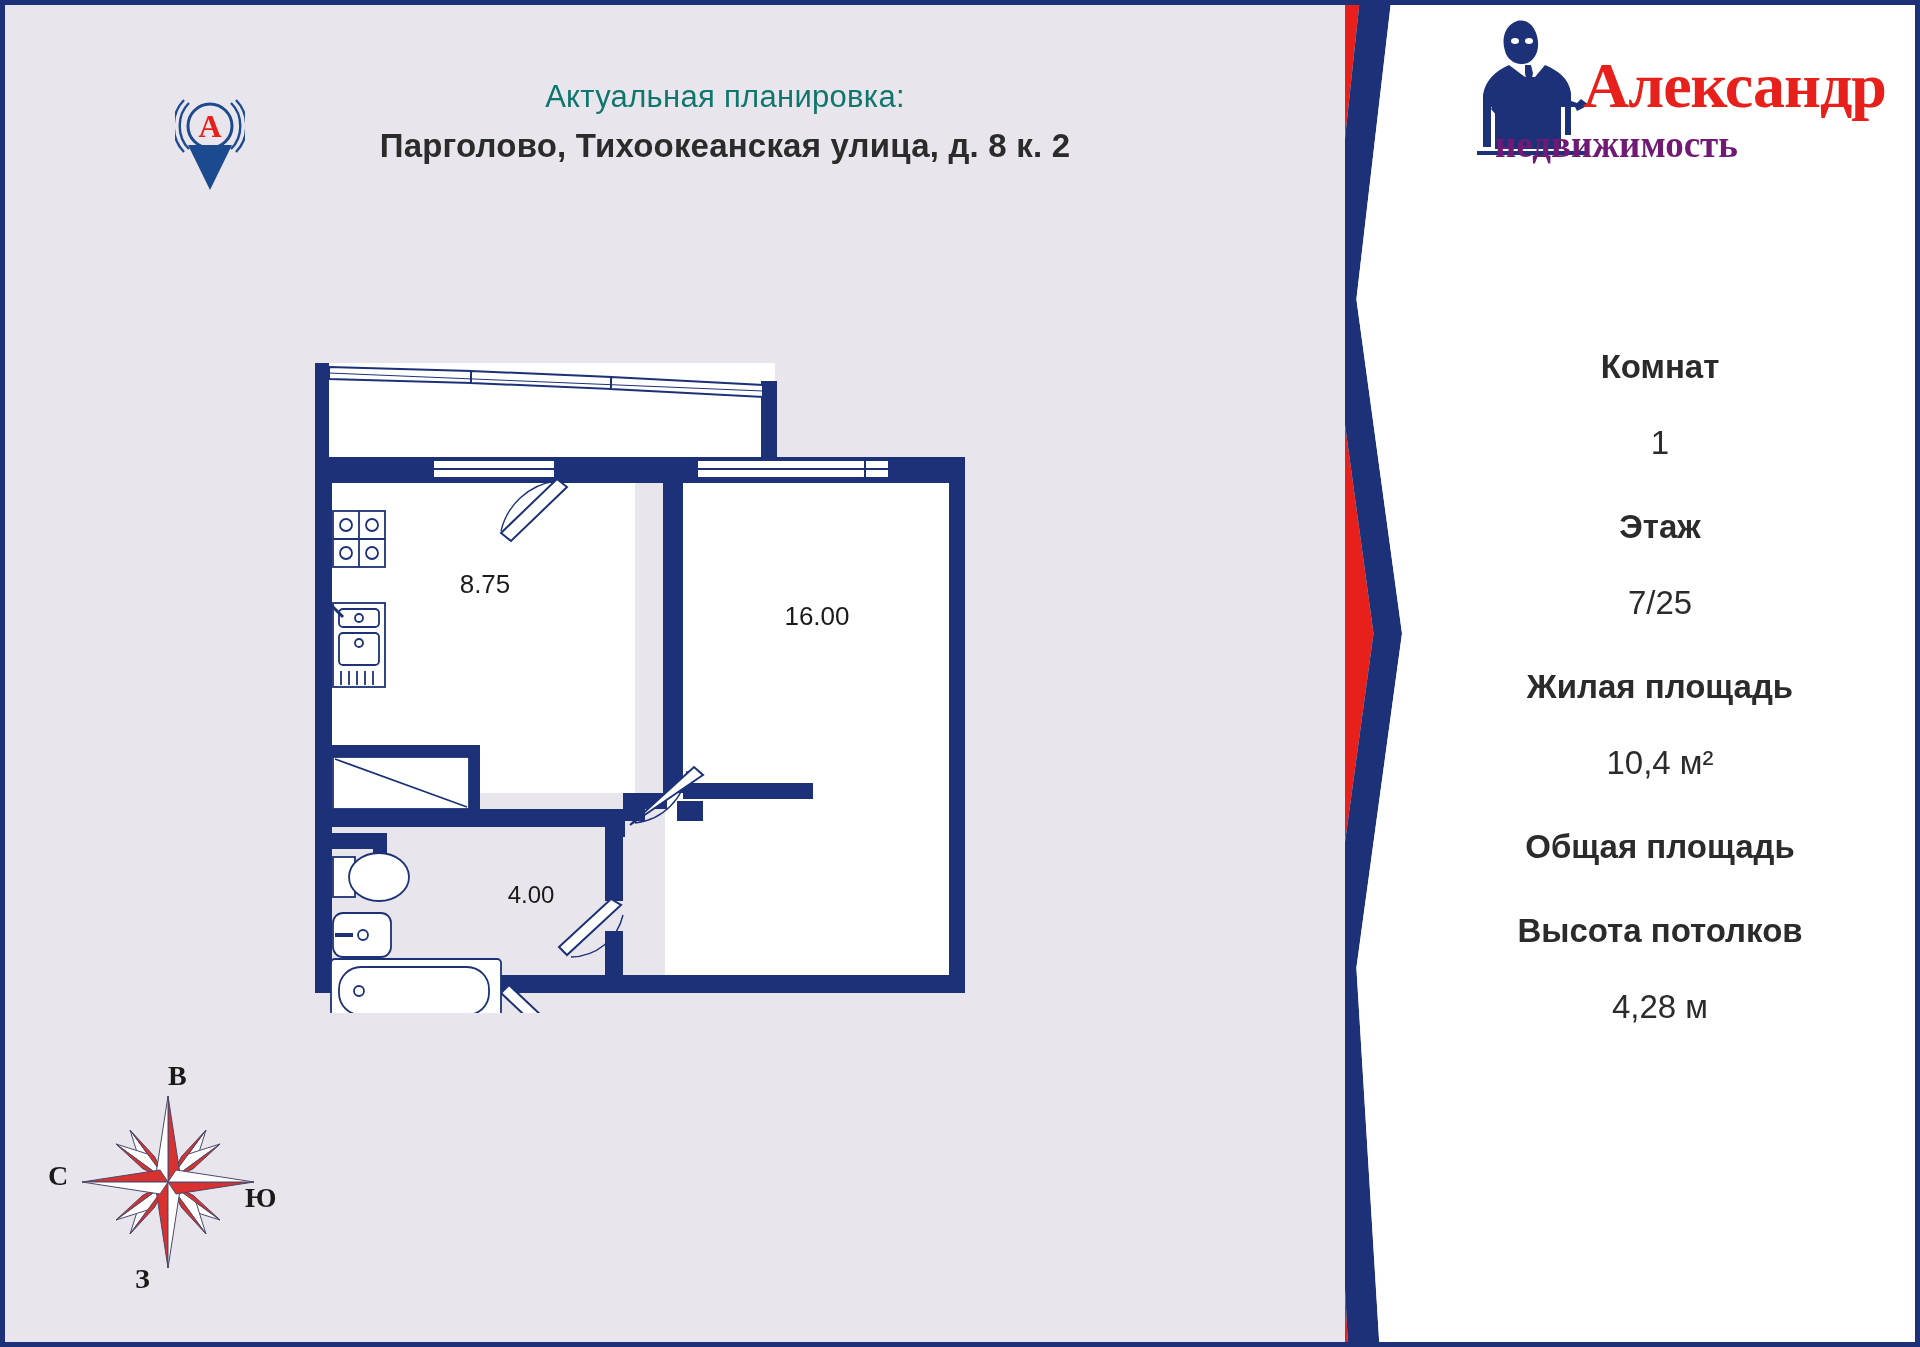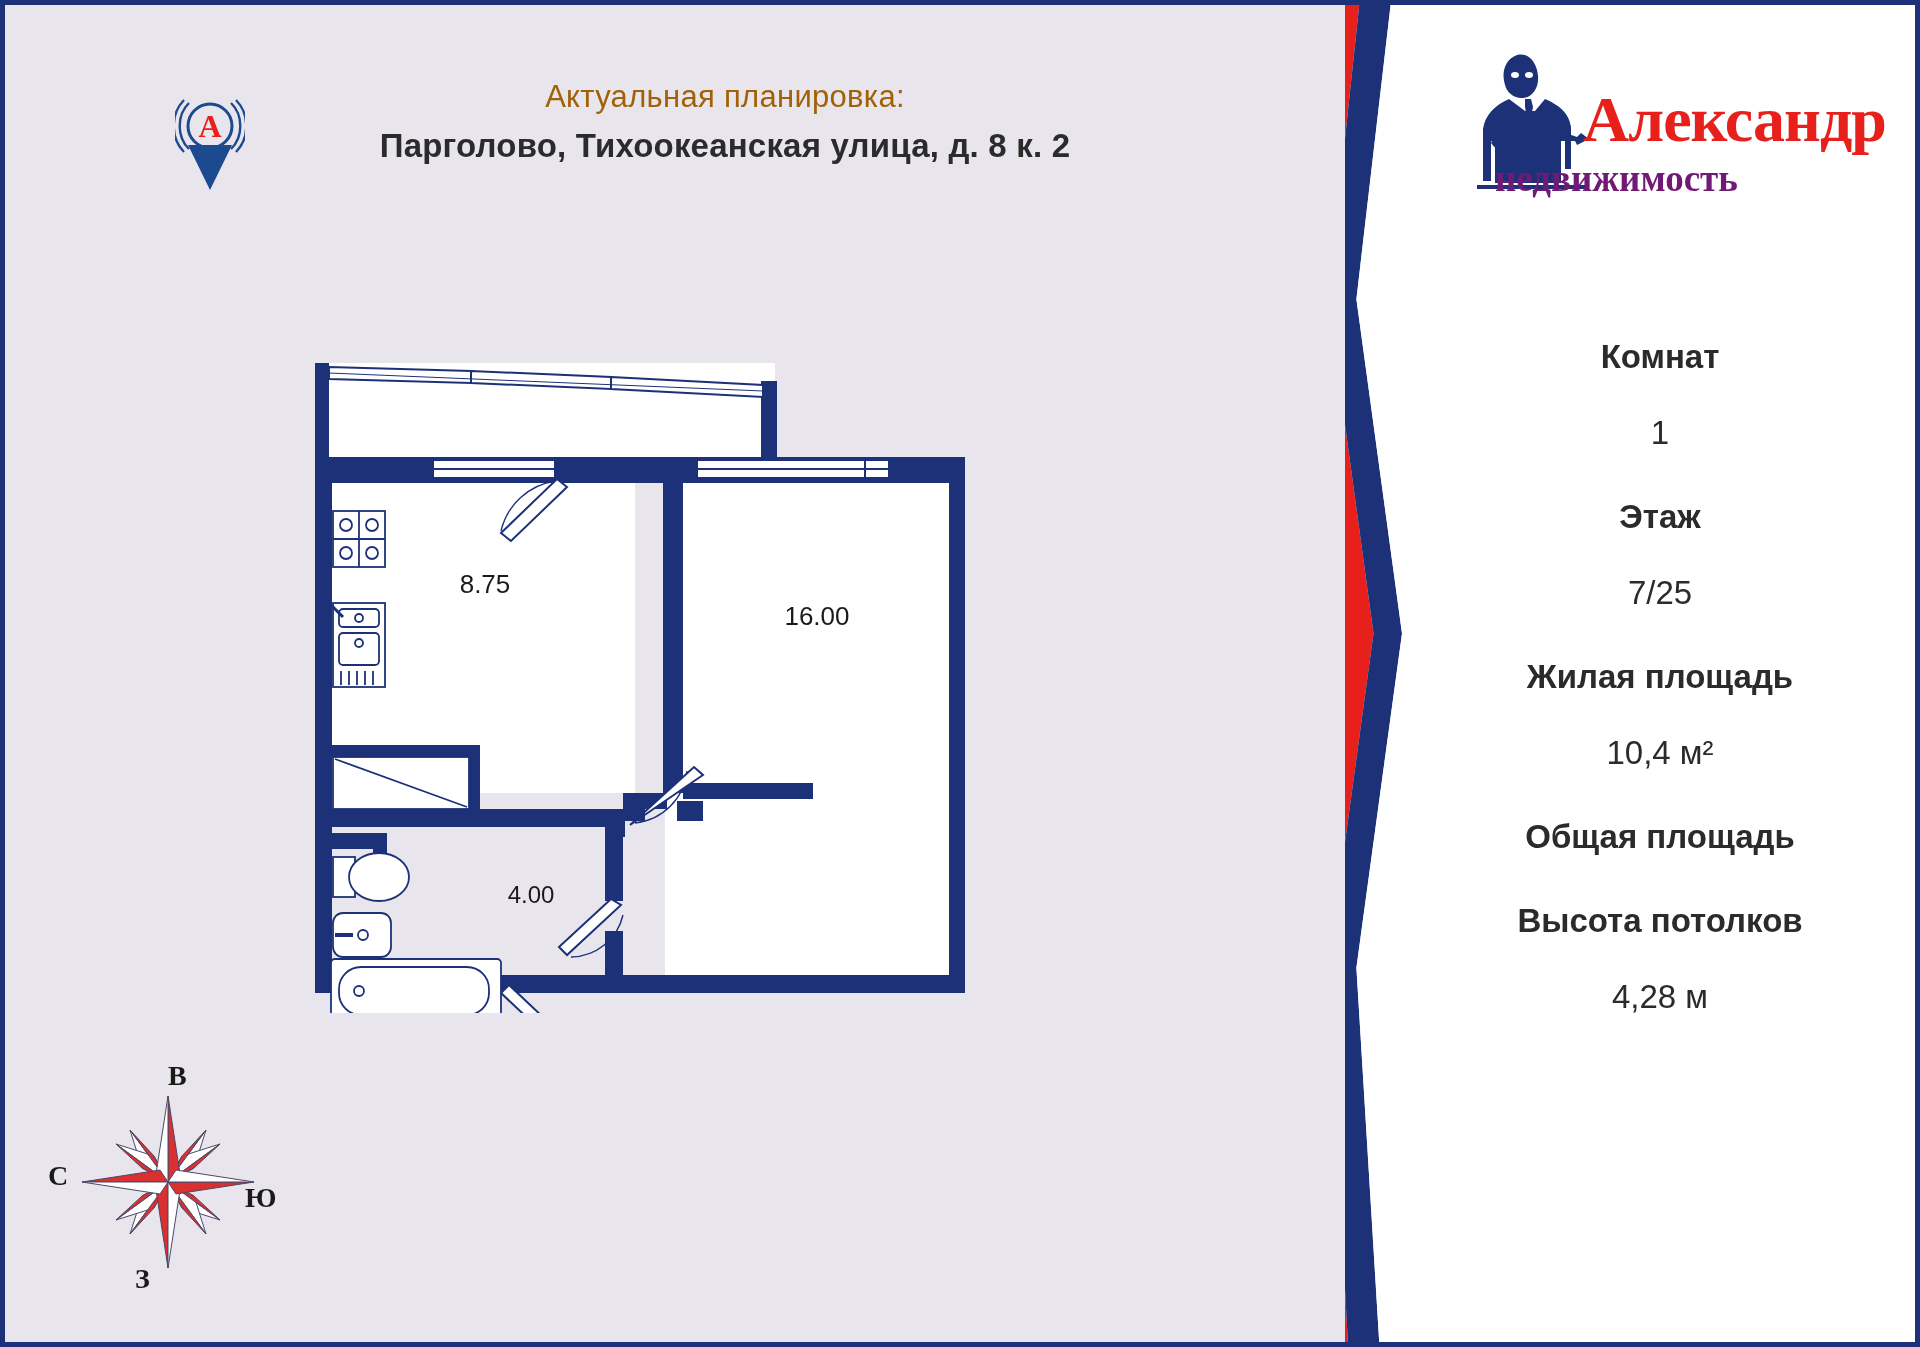"Актуальная планировка:" .hdr-line1 { color: #a16207 -> #0f766e }
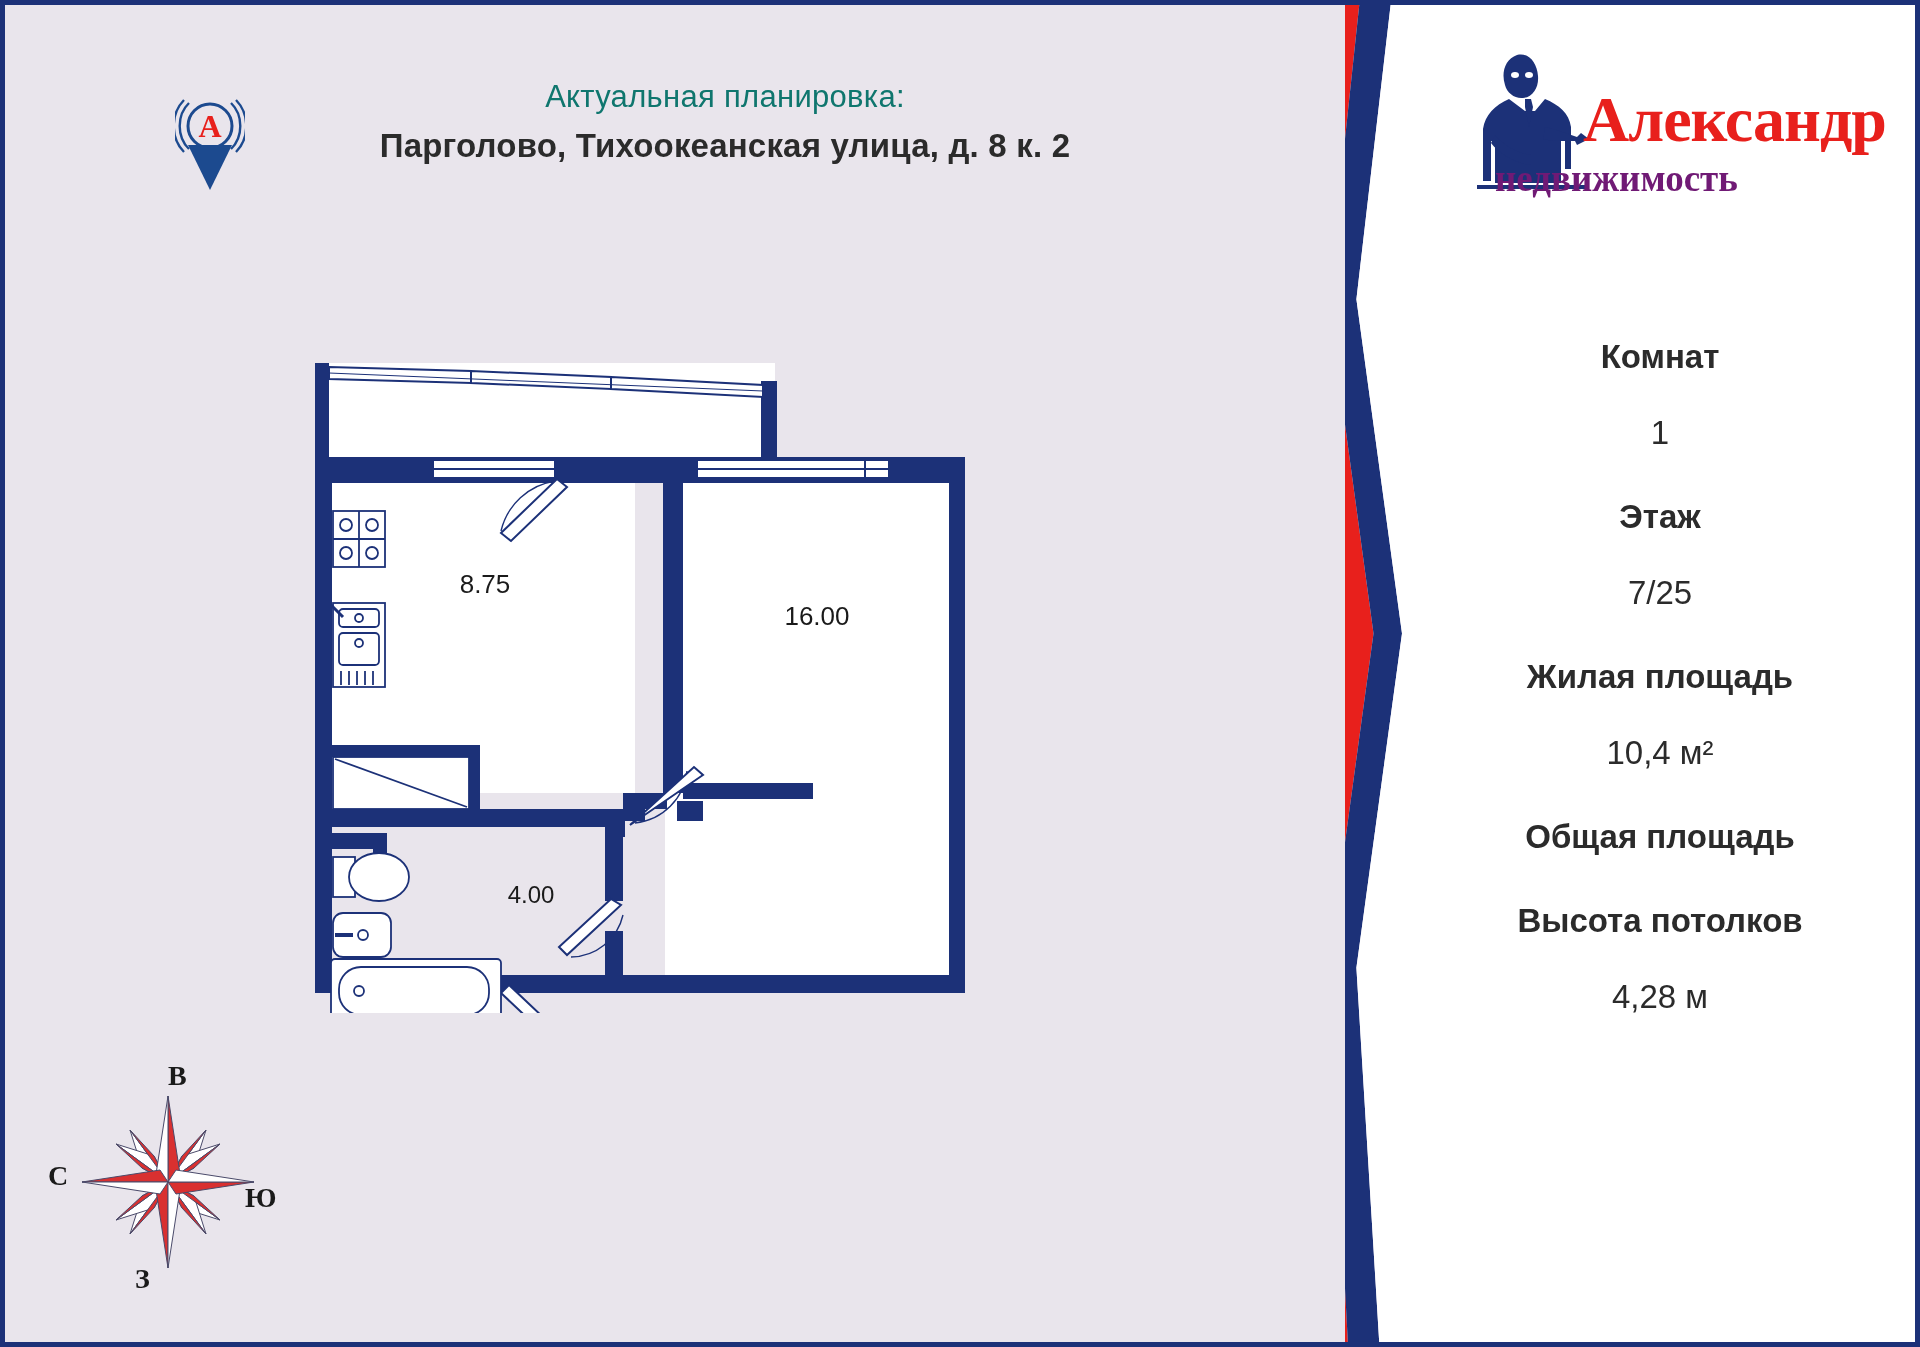"Александр" #logo { top: 36px -> 2px }
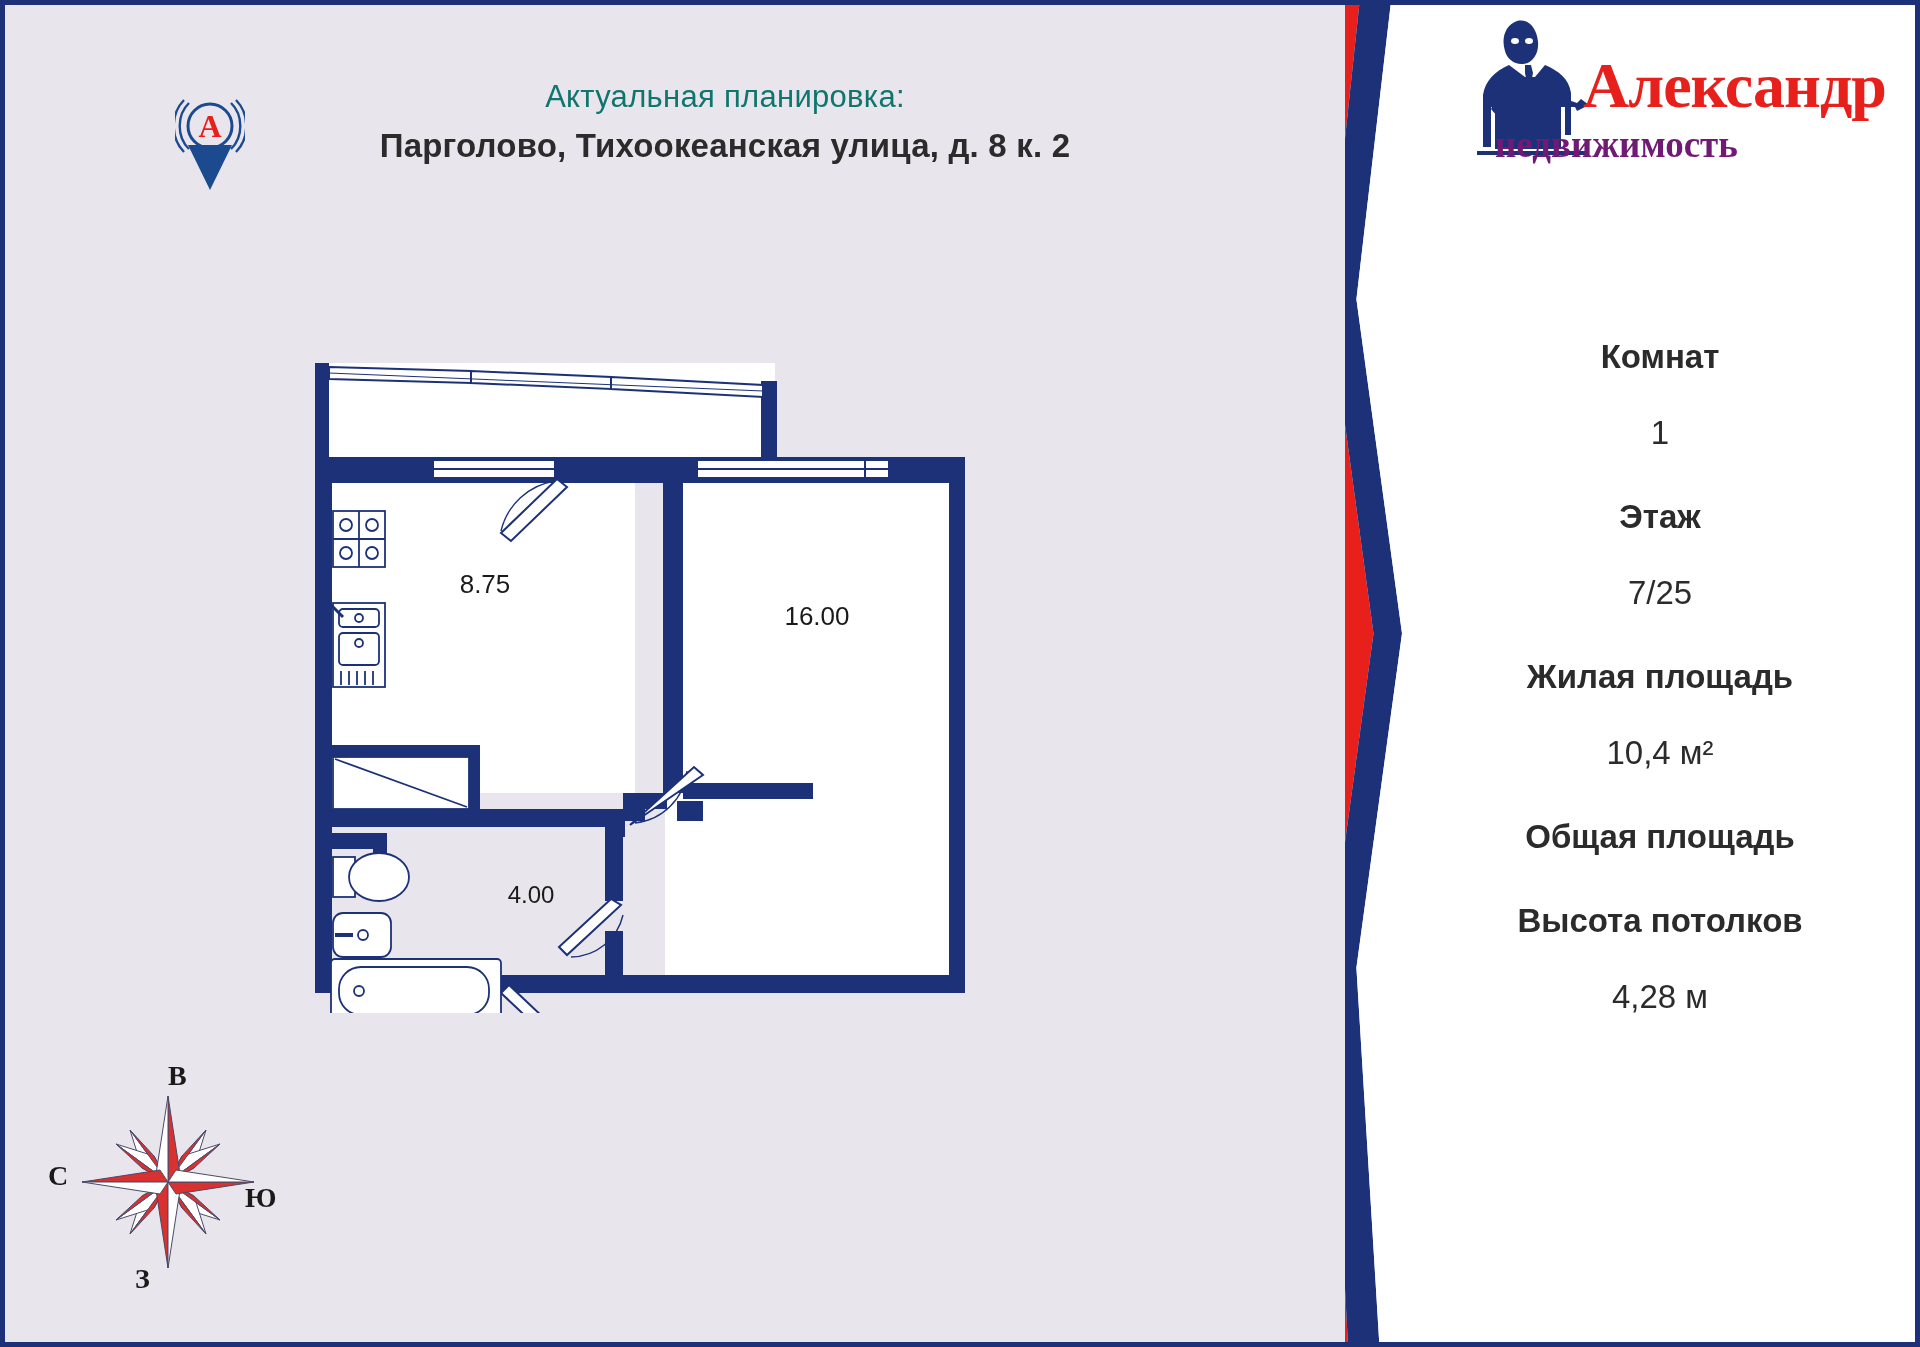"Комнат" #panel-specs { top: 330px -> 340px }
